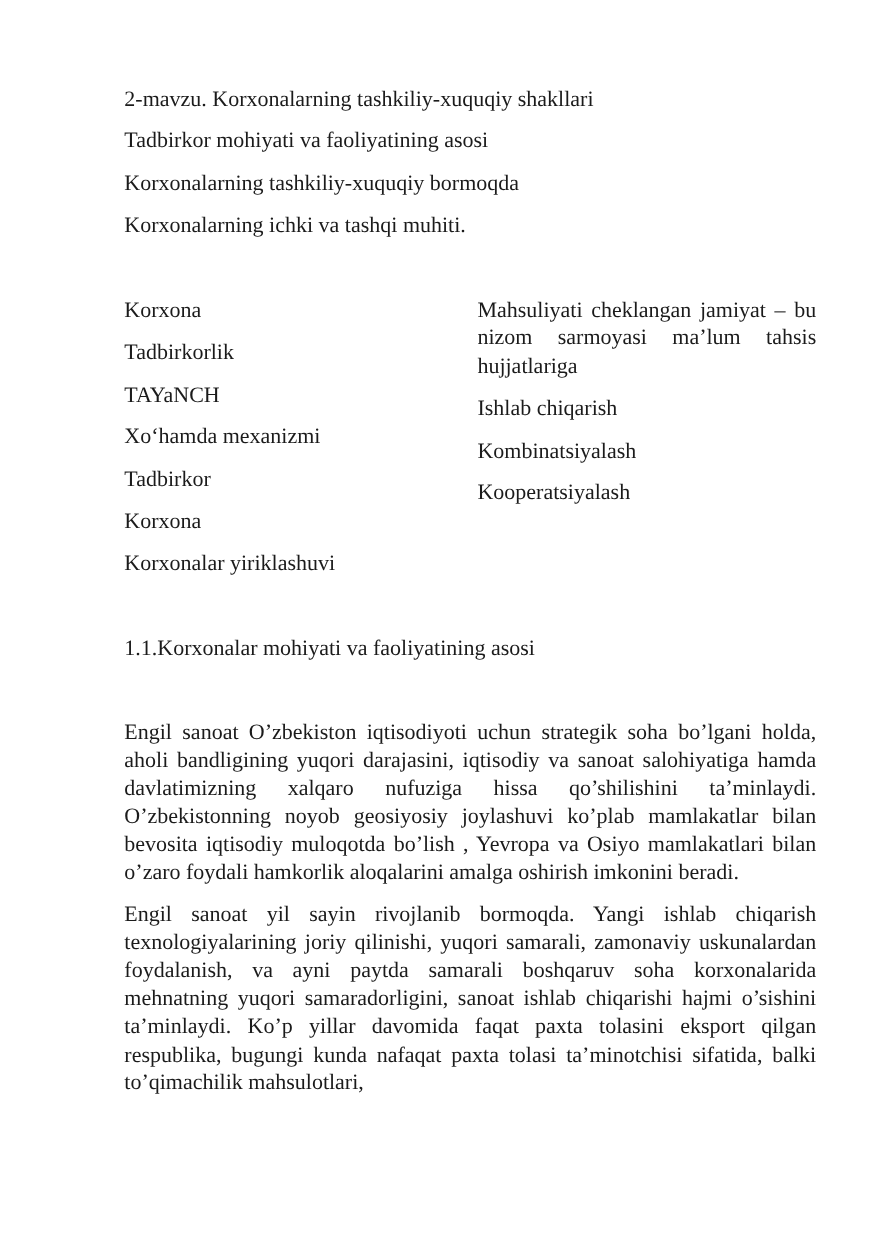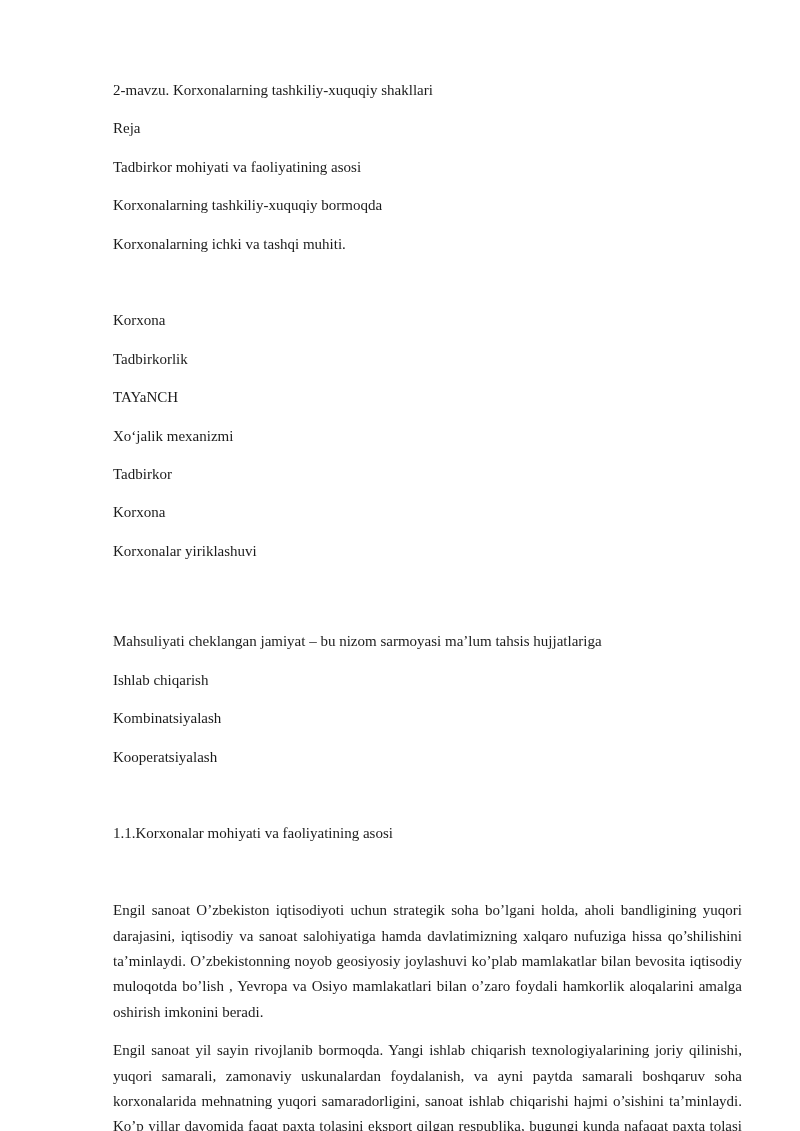"2-mavzu. Korxonalarning" .par { font-size: 15px -> 20px }
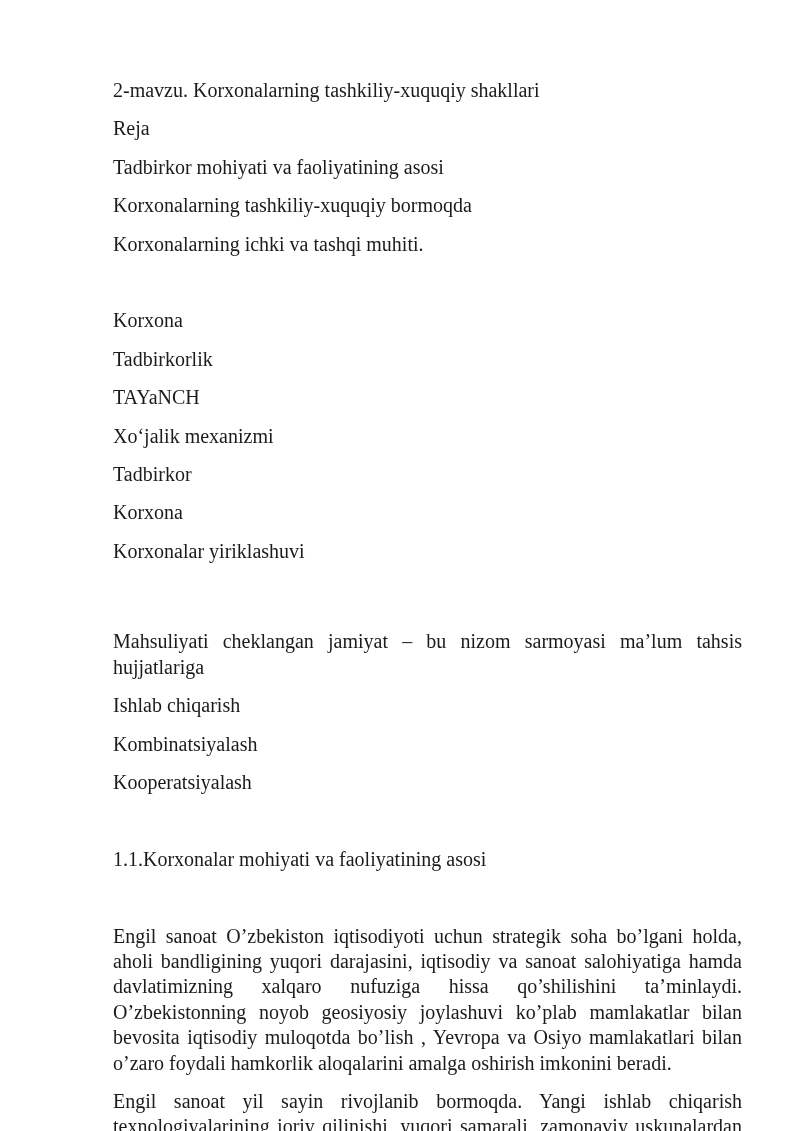"Reja" p.par { html: <p>Reja</p> -> none }
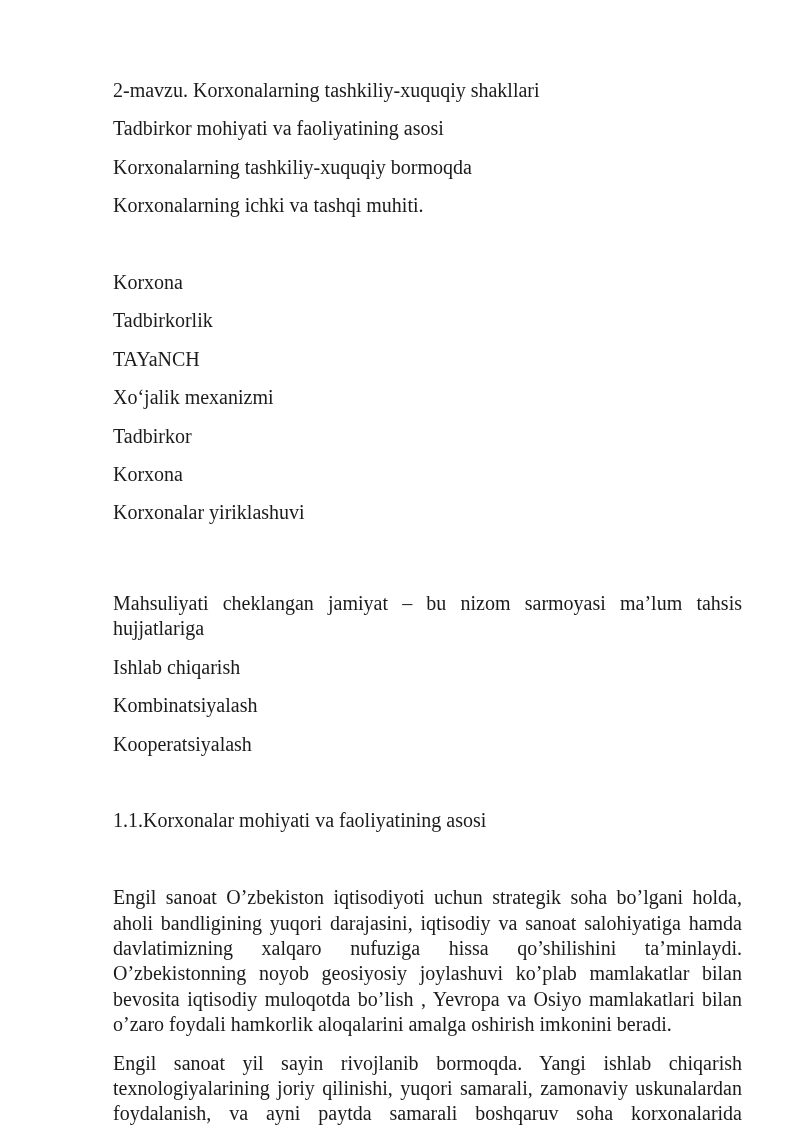"Korxona" .columns { flex-direction: column -> row }
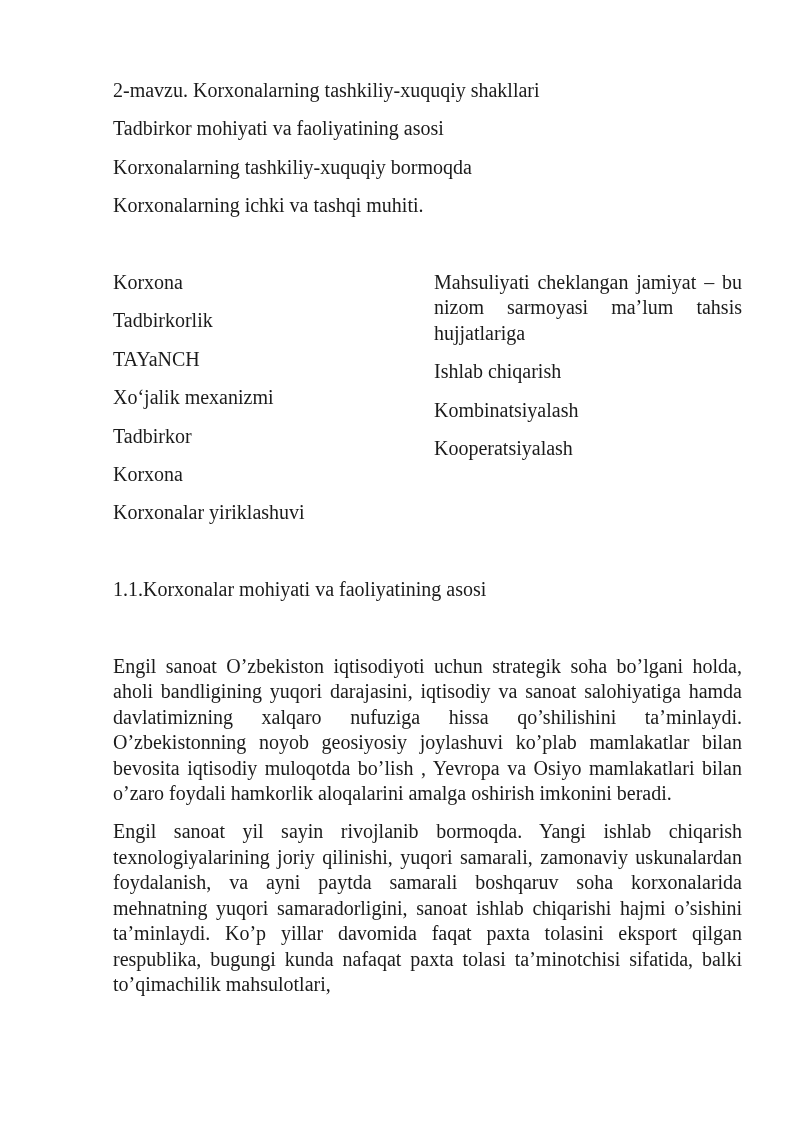"Xo‘jalik mexanizmi" p.par { text: jalik -> hamda }
